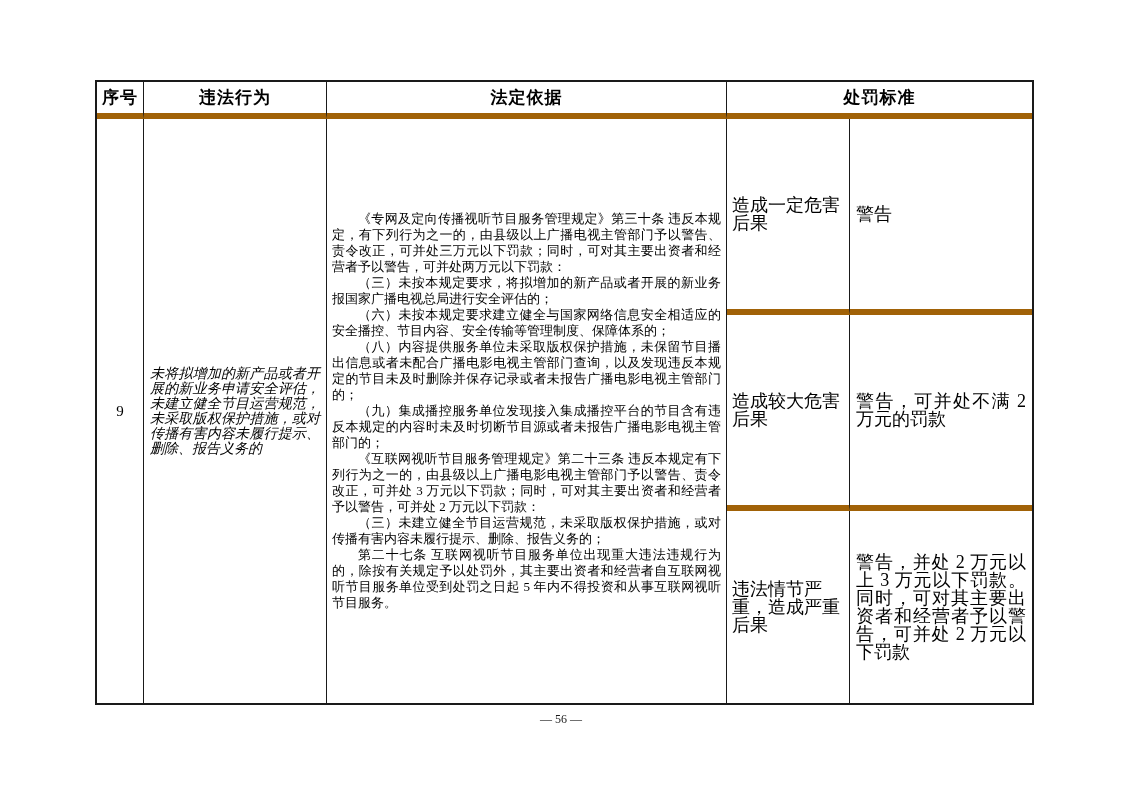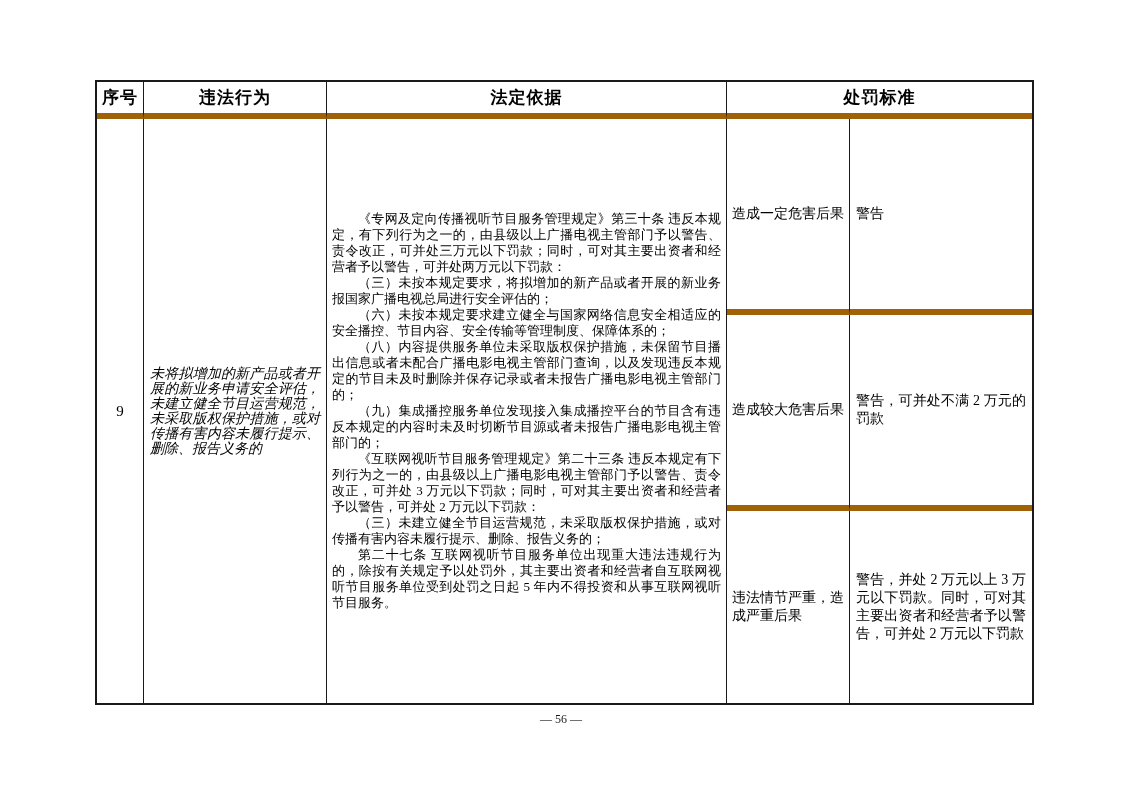"造成一定危害后果" .c-cond { font-size: 14px -> 18px }
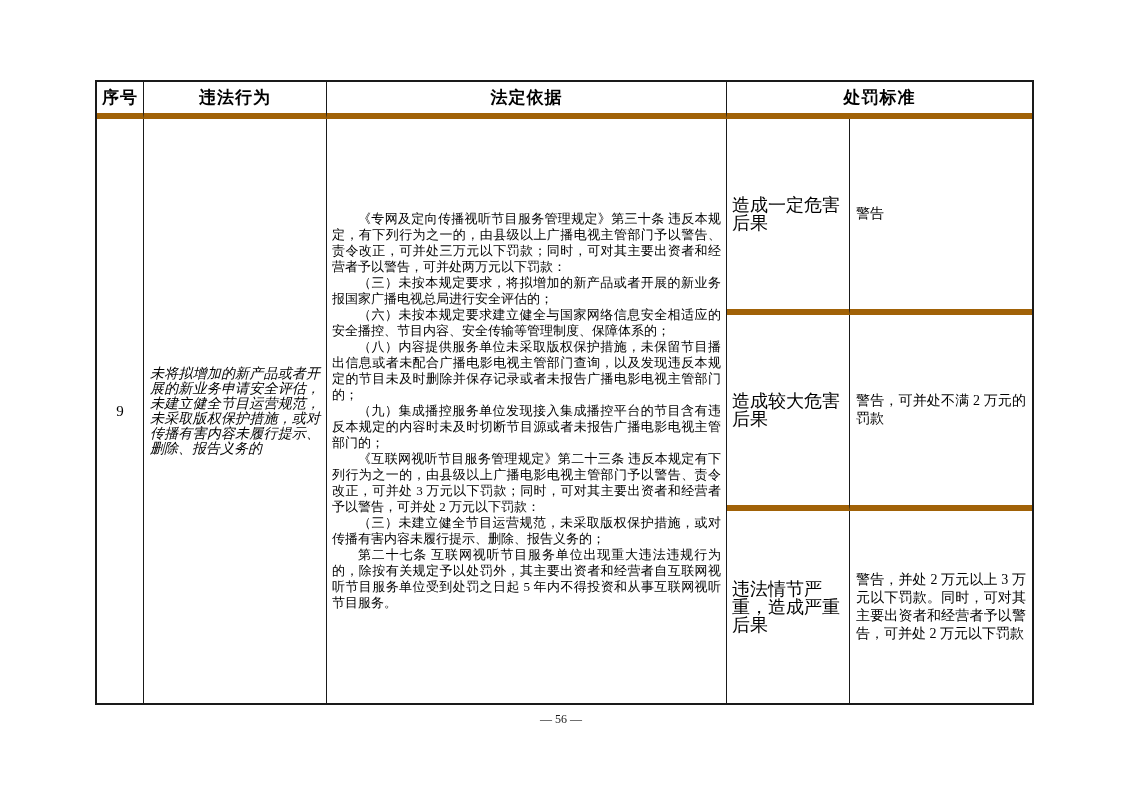"警告" .c-pun { font-size: 14px -> 18px }
